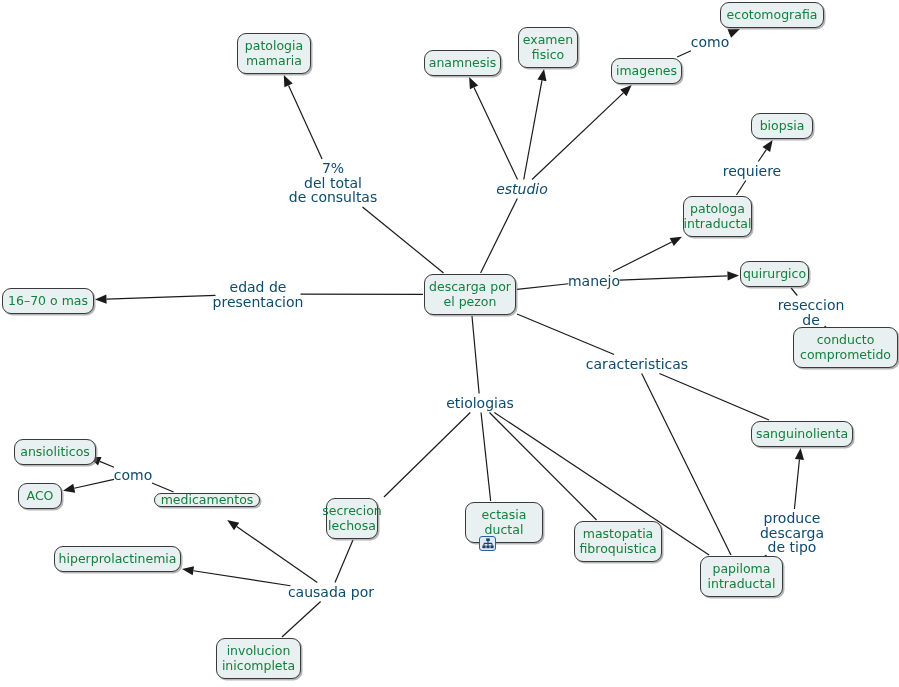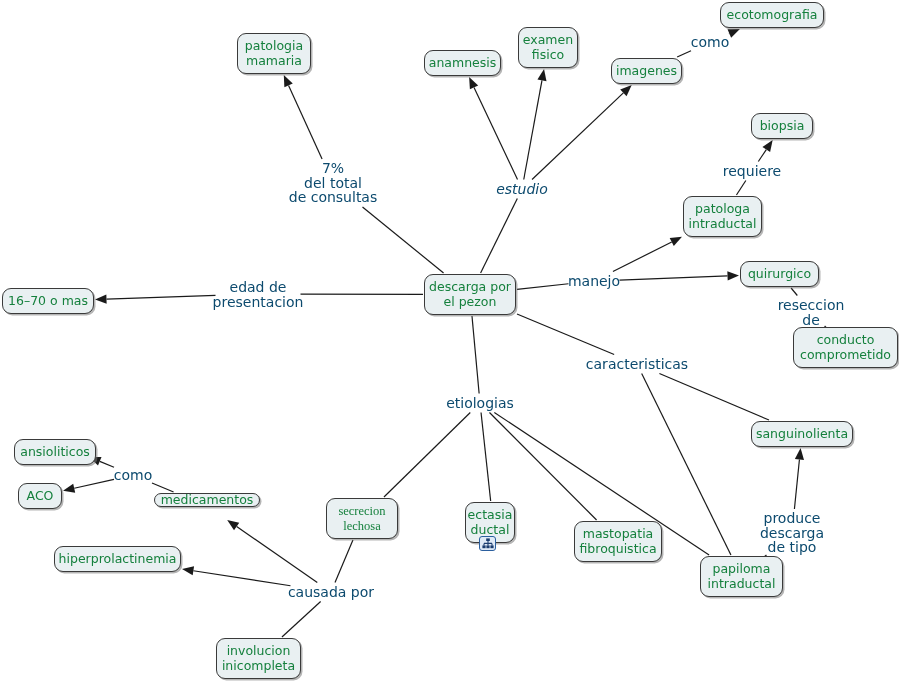"patologa" div.node { width: 79px -> 69px }
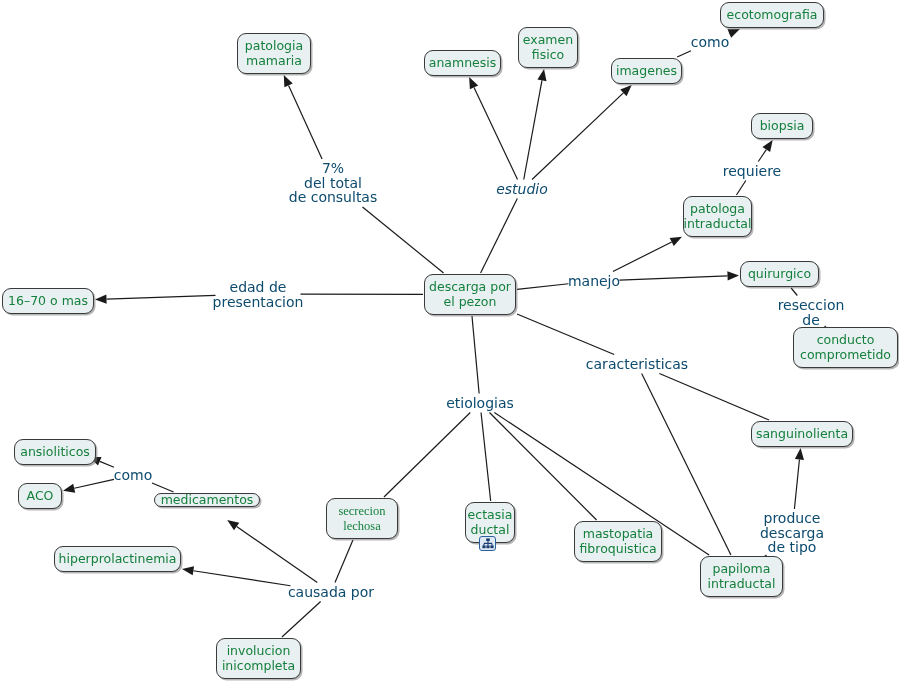"quirurgico" div.node { width: 79px -> 69px }
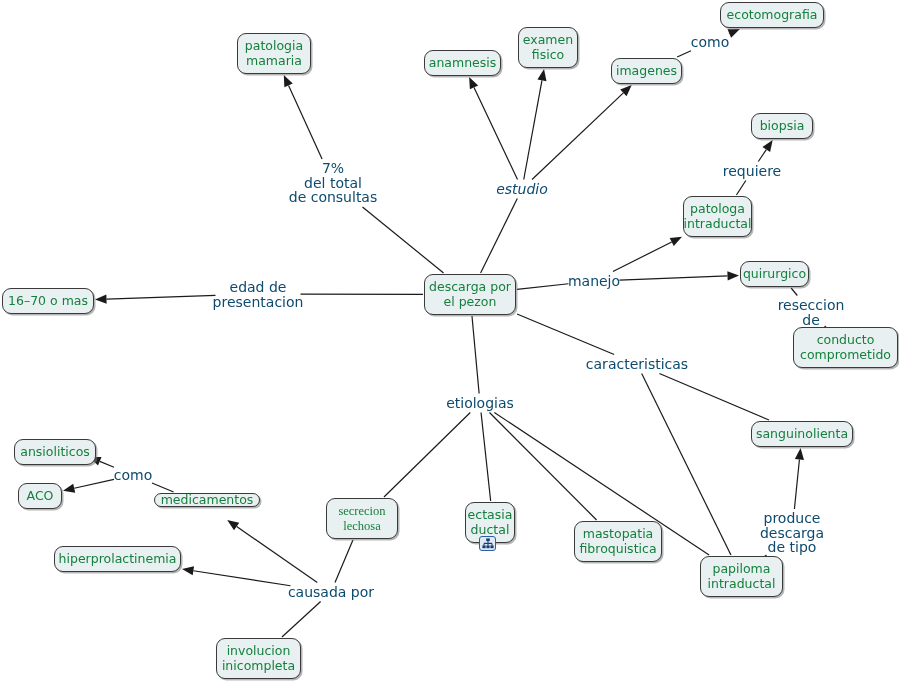"secrecion" div.node { font-family: Liberation Serif, serif -> none; width: 72px -> 52px }
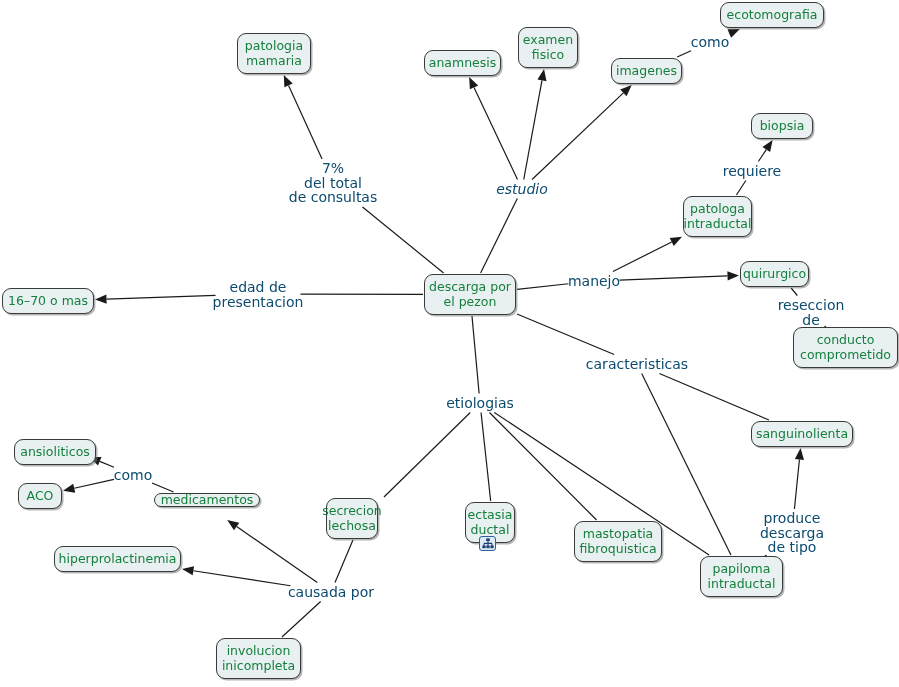"ectasia" div.node { width: 50px -> 78px }
